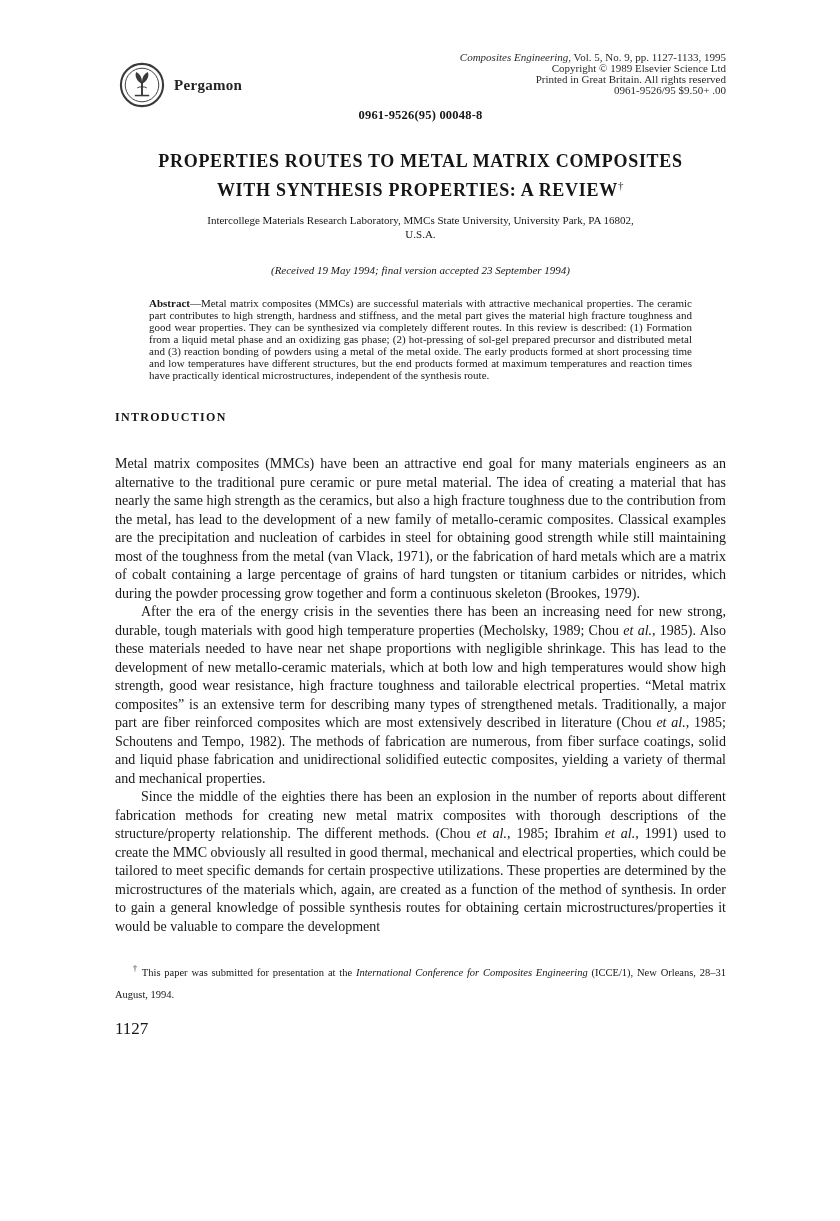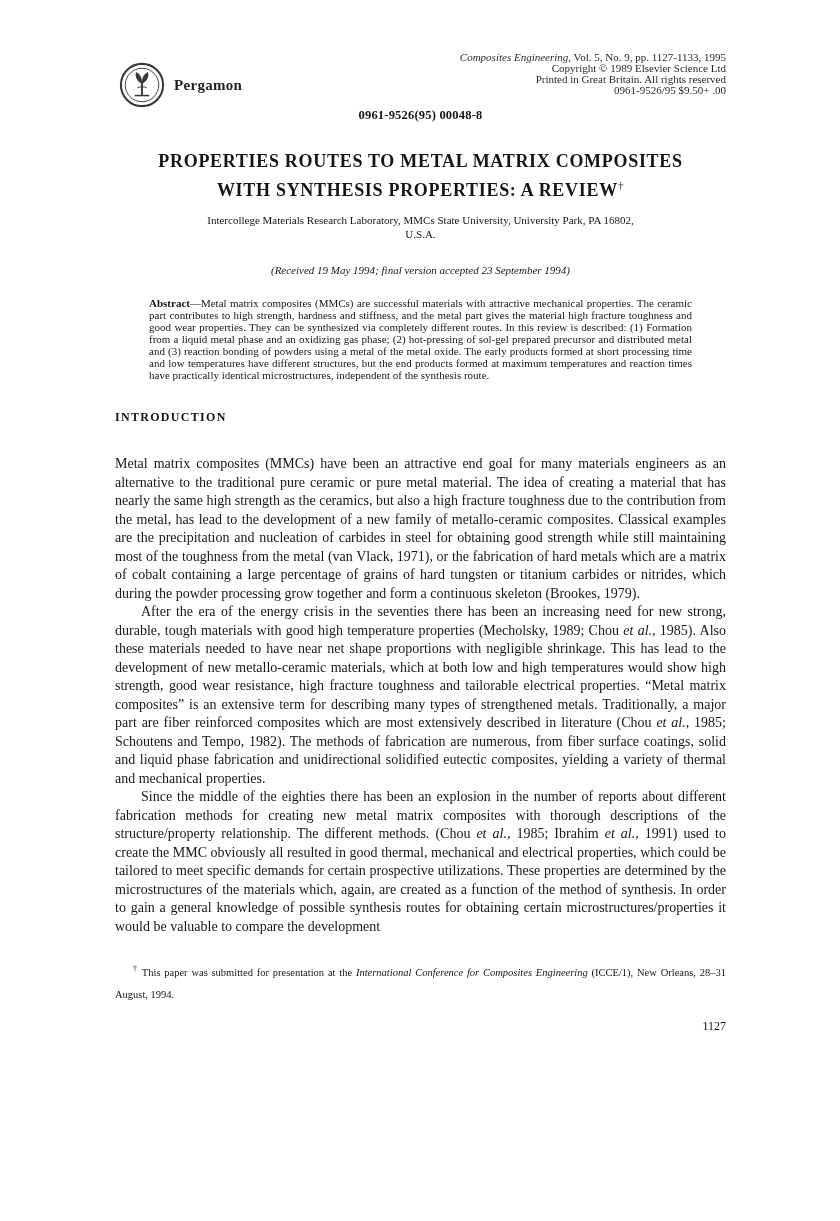"1127" .page-number { font-size: 12px -> 17px; text-align: right -> left }
